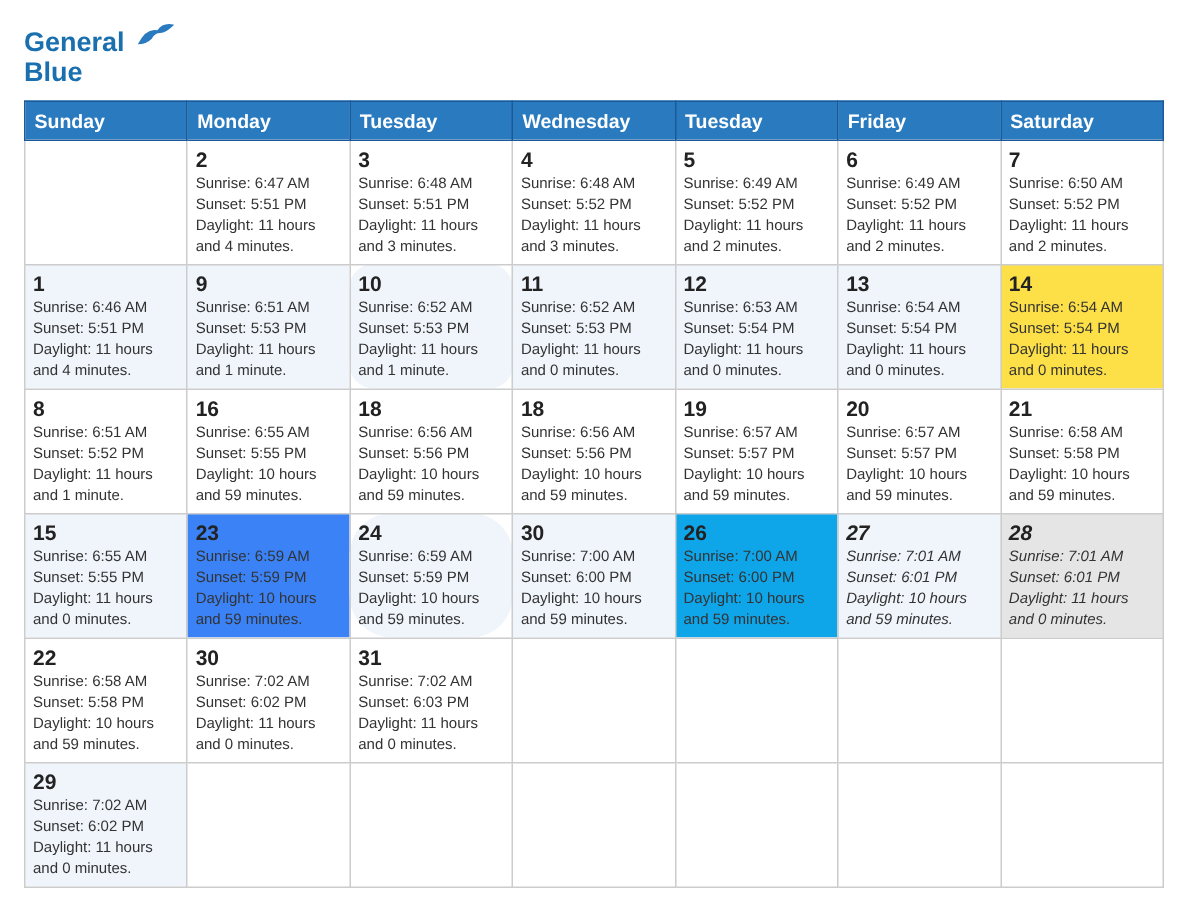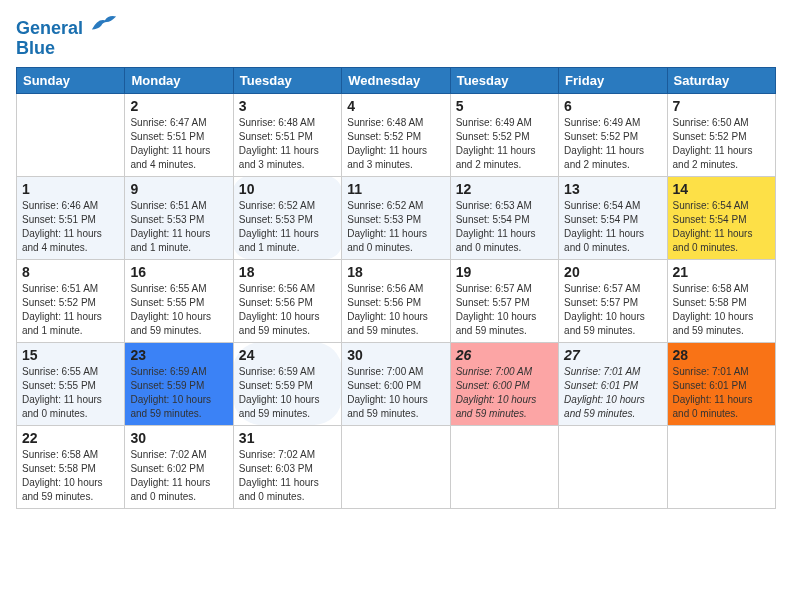"26" td { background: #fca5a5 -> #0ea5e9; font-style: italic -> none }
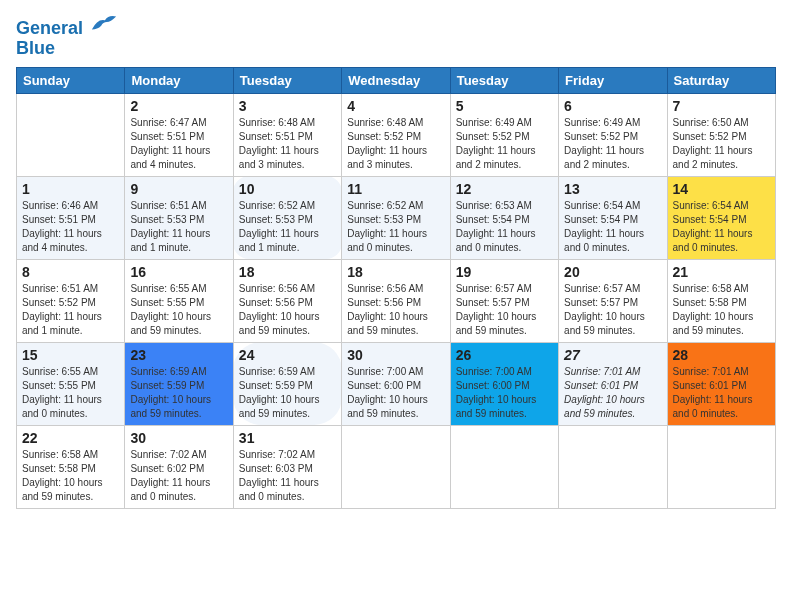"28" td { background: #f97316 -> #e5e5e5; font-style: none -> italic }
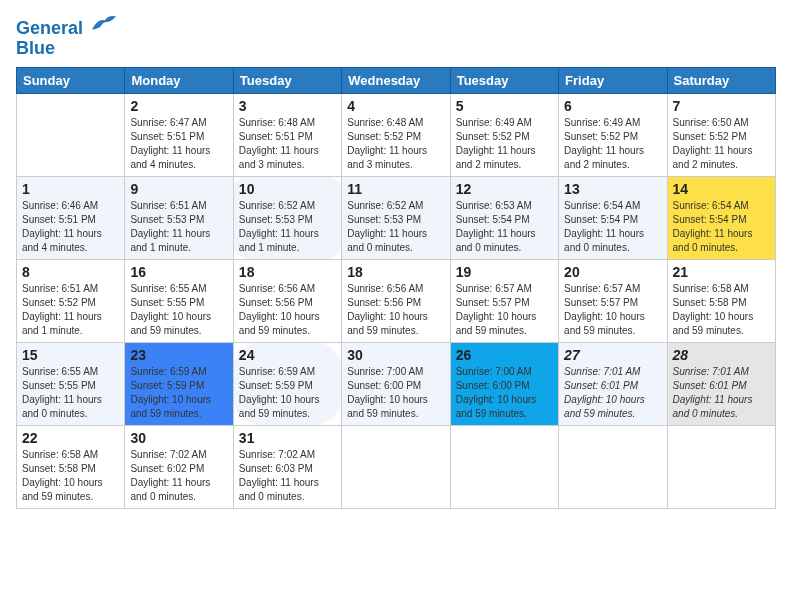"29" tr { html: none -> <tr> <td> <span>29</span> <div> Sunrise: 7:02 AM<br> Sunset: 6:02 PM<br> Daylight: 11 hours and 0 minutes. </div> </td> <td></td> <td></td> <td></td> <td></td> <td></td> <td></td> </tr> }
